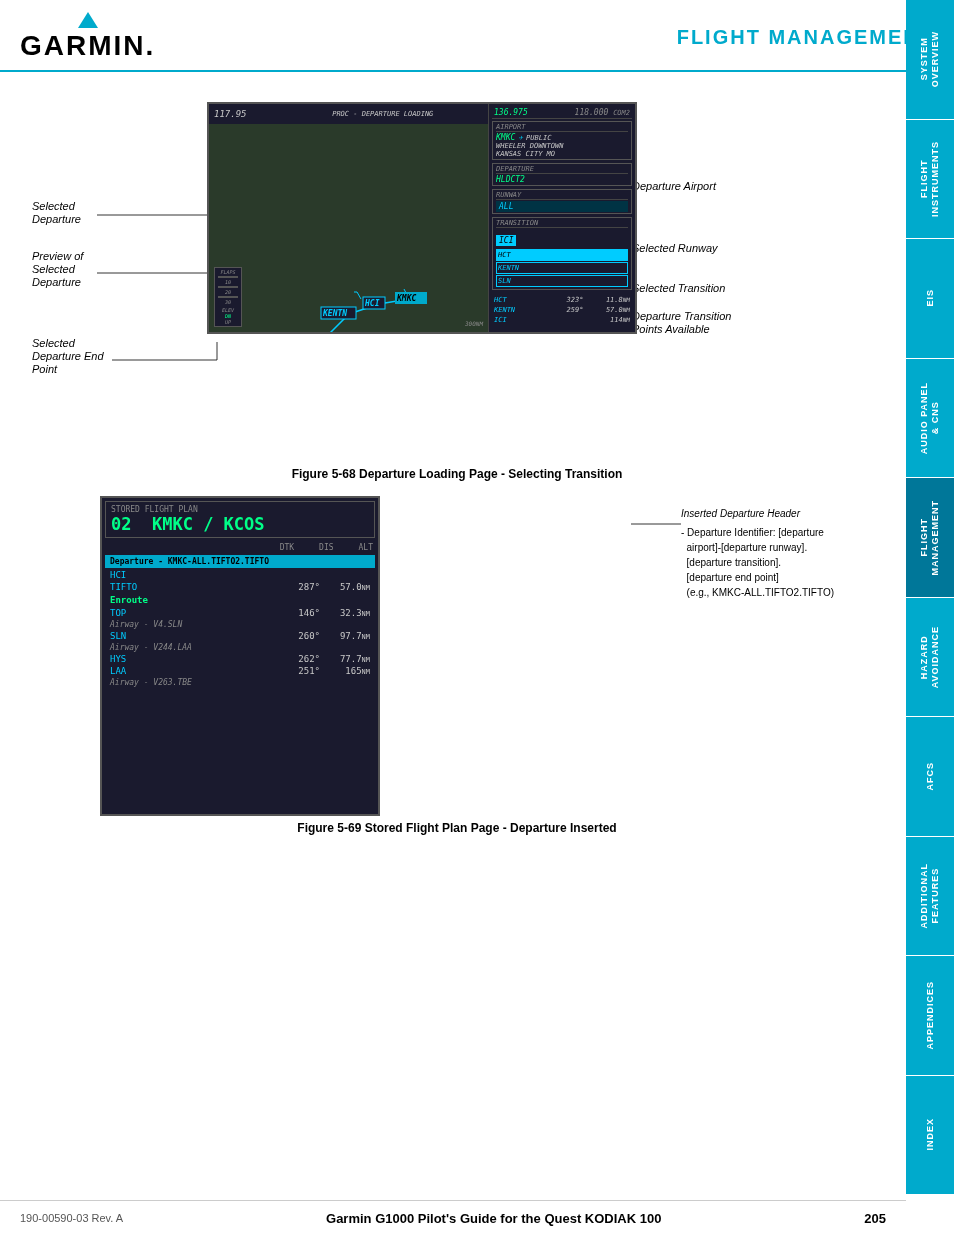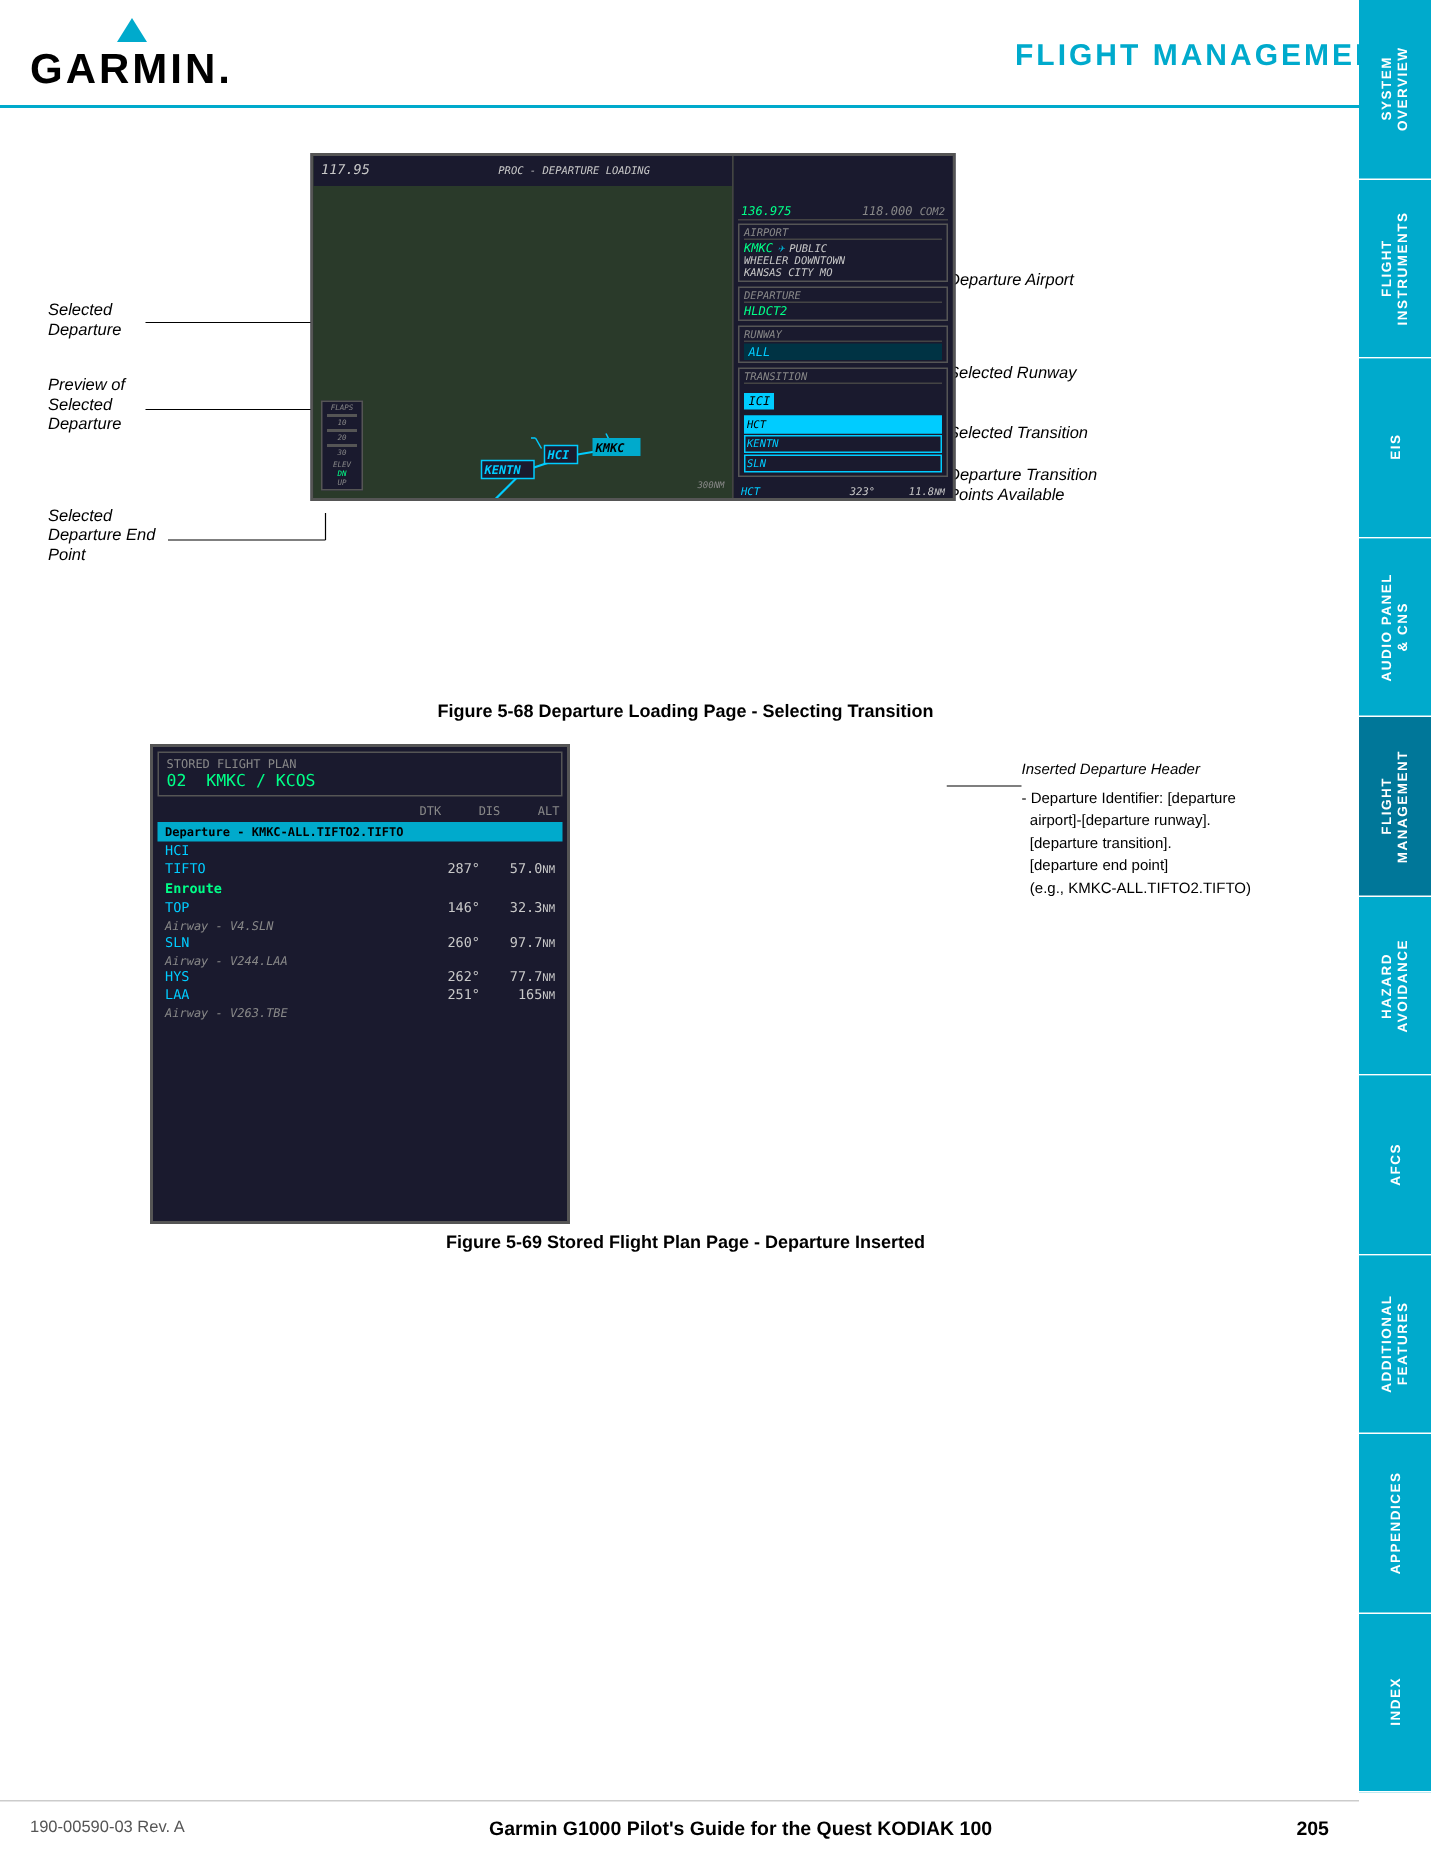"136.975" div { margin-top: 28px -> none }
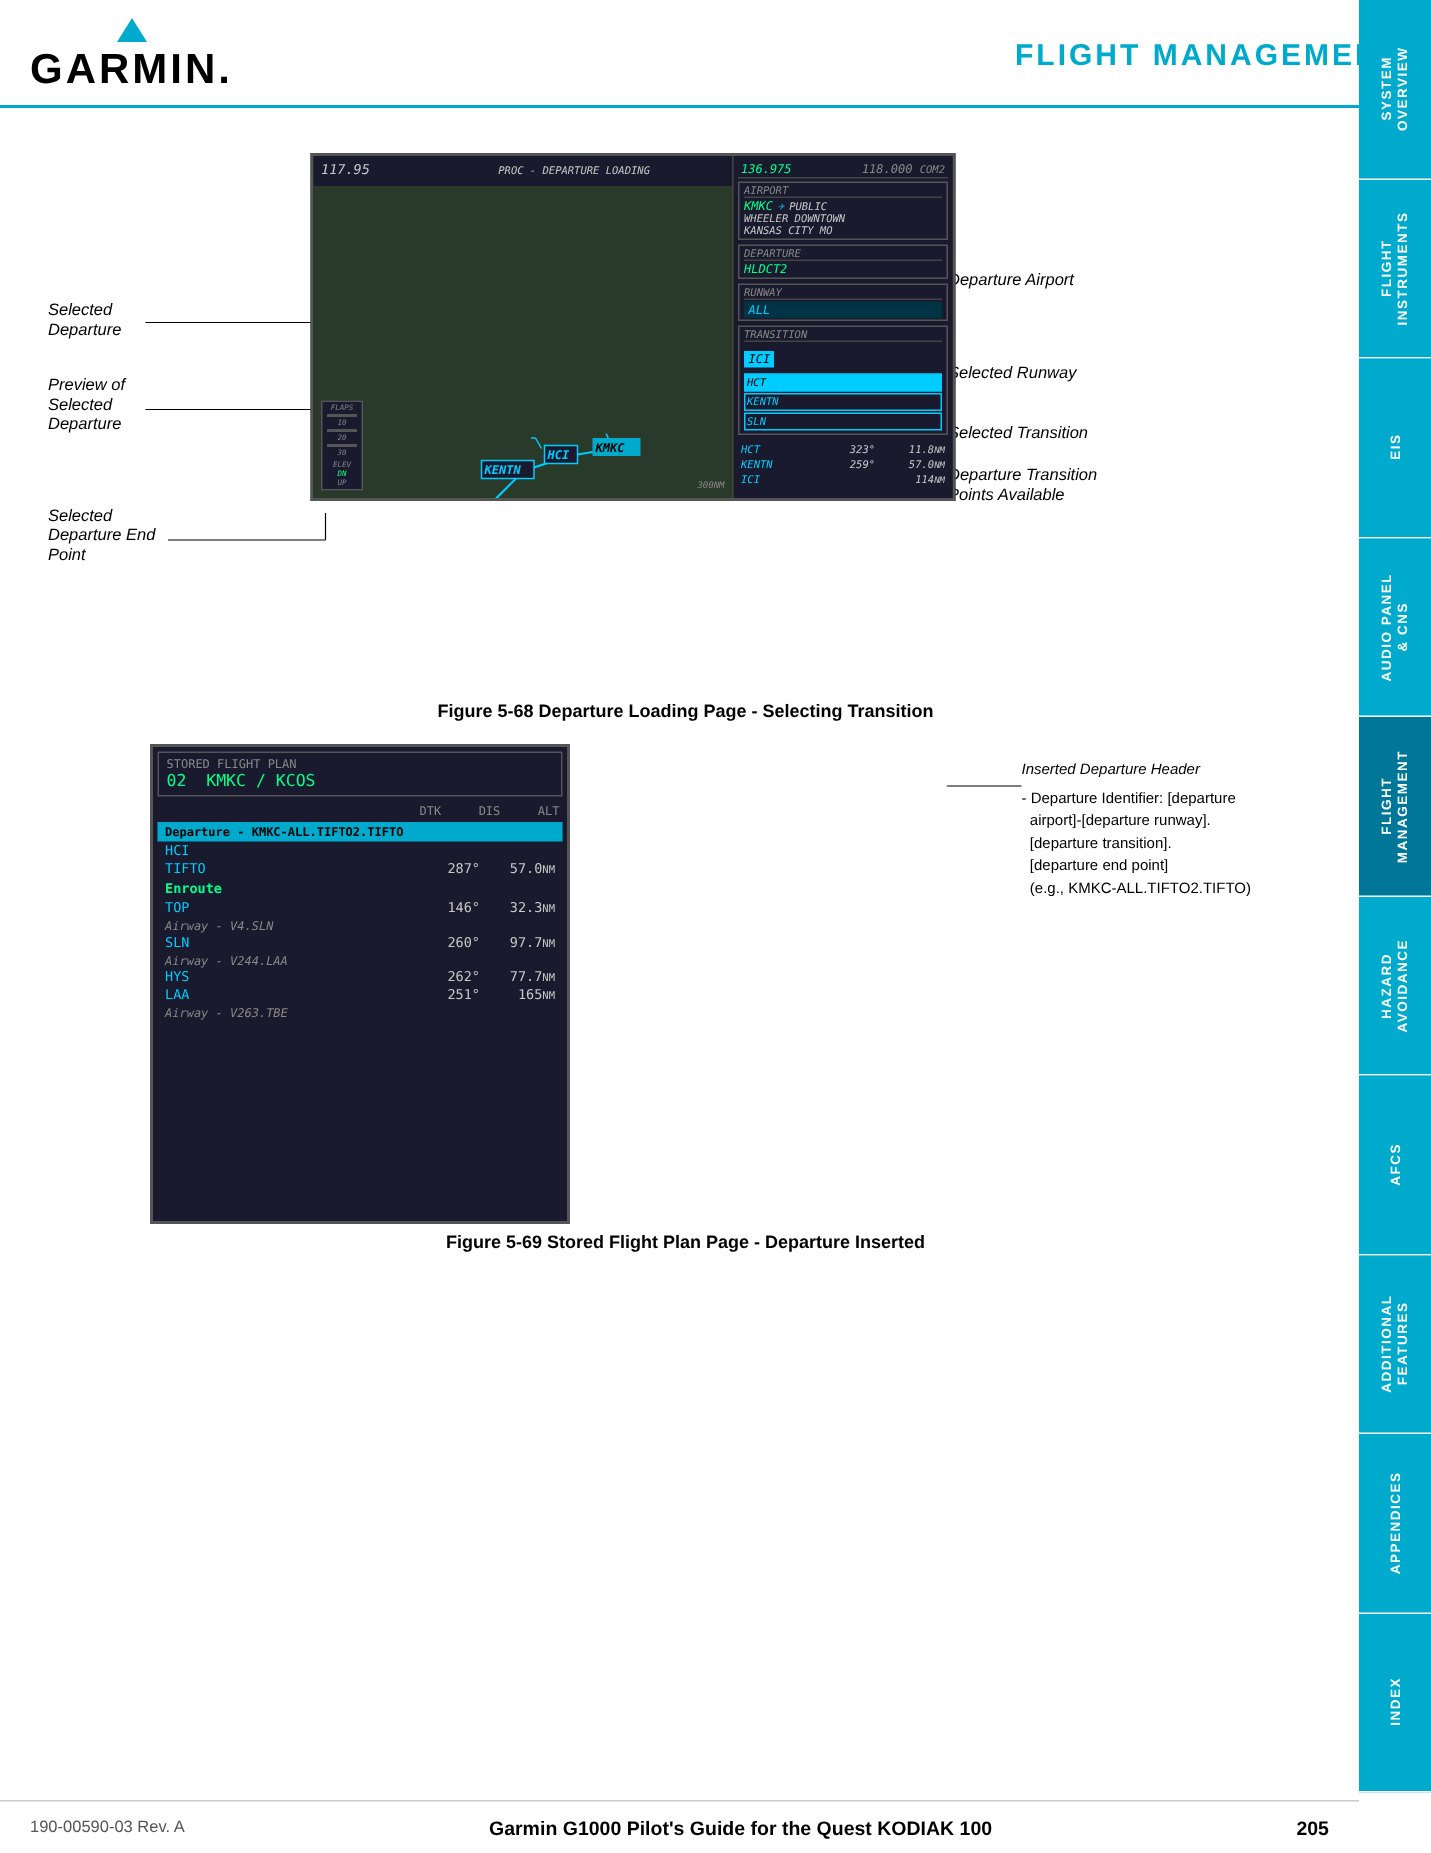"02 KMKC / KCOS" .fp-route { font-size: 11px -> 17px; font-weight: normal -> bold }
